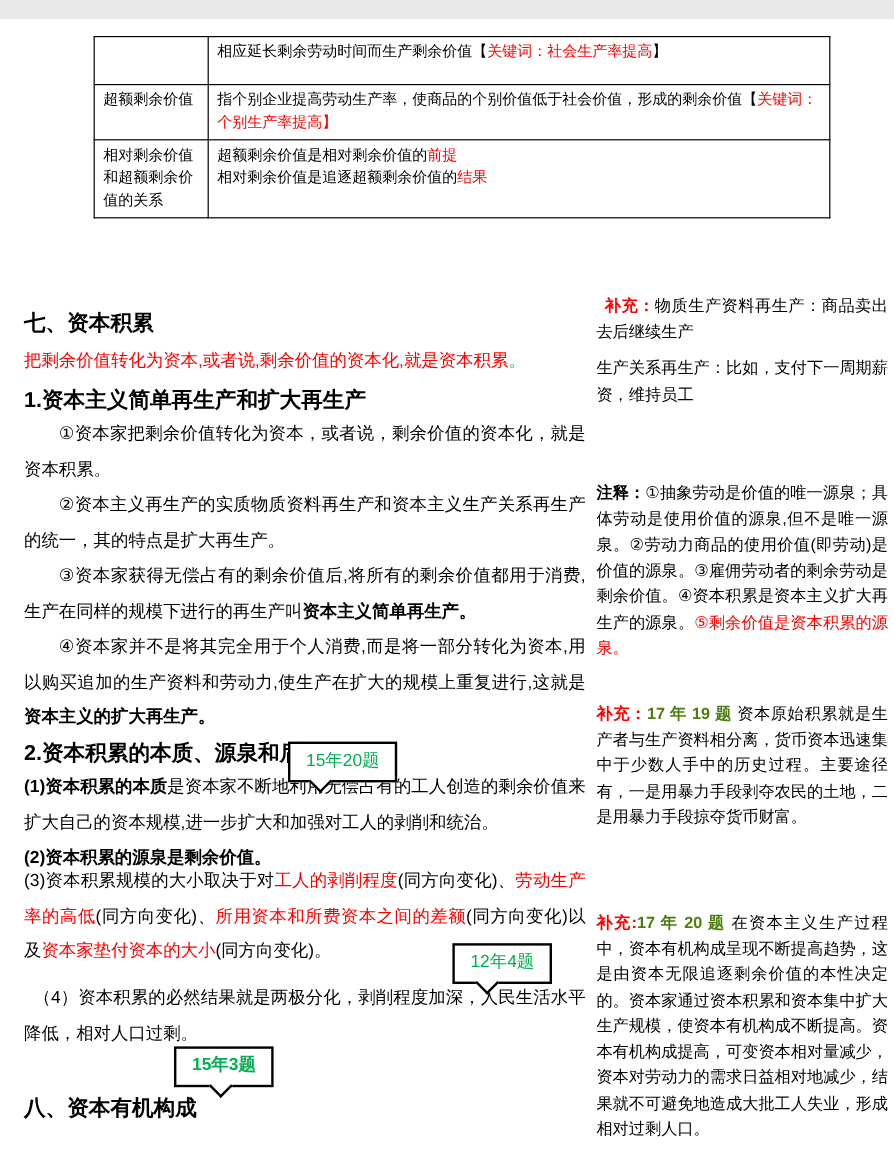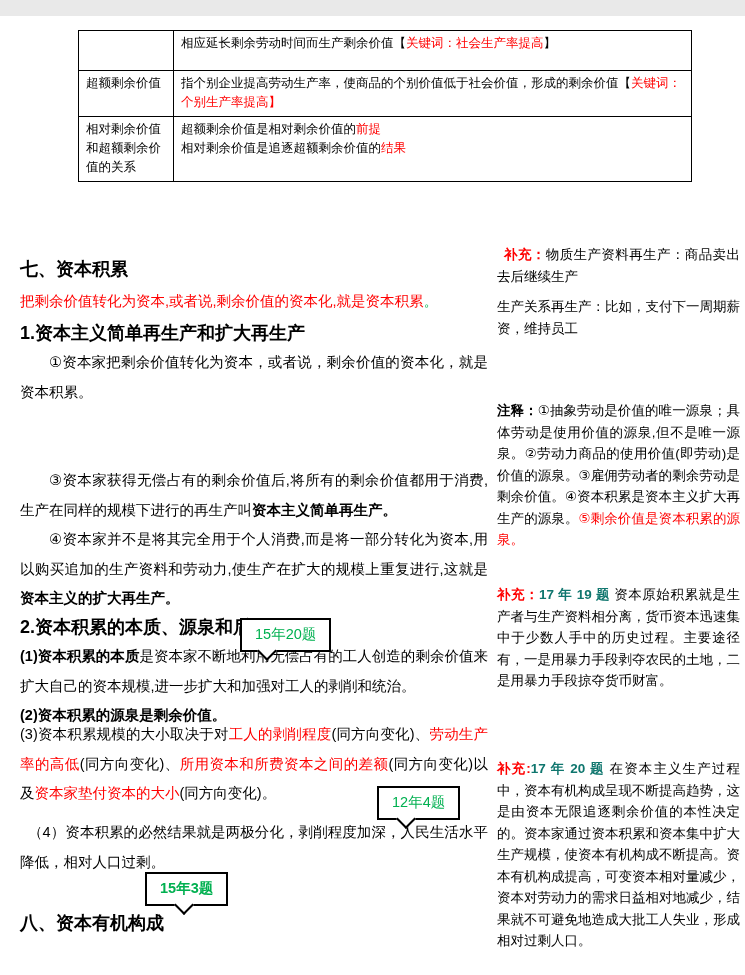"②资本主义再生产的实质物质资料再生产和资本主义生产关系再生产的统一，其的特点是扩" div.mblock { html: none -> <div><span>②资本主义再生产的实质物质资料再生产和资本主义生产关系再生产的统一，其的特点是扩大再生产。</span></div> }
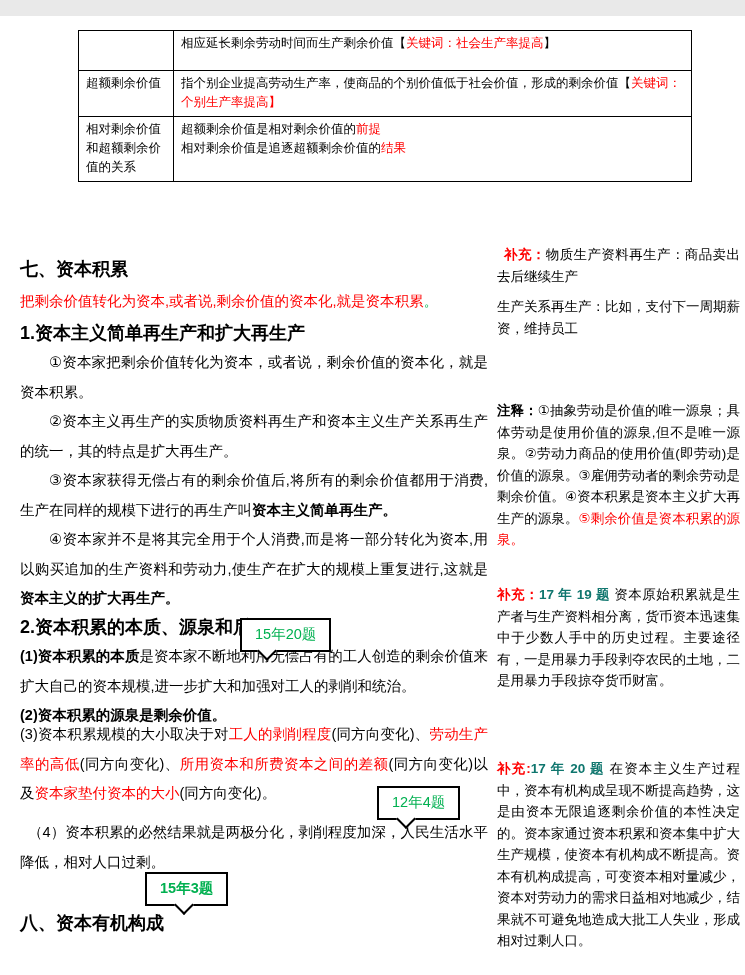"17 年 19 题" .boldgreen { color: #0f766e -> #4d7c0f }
